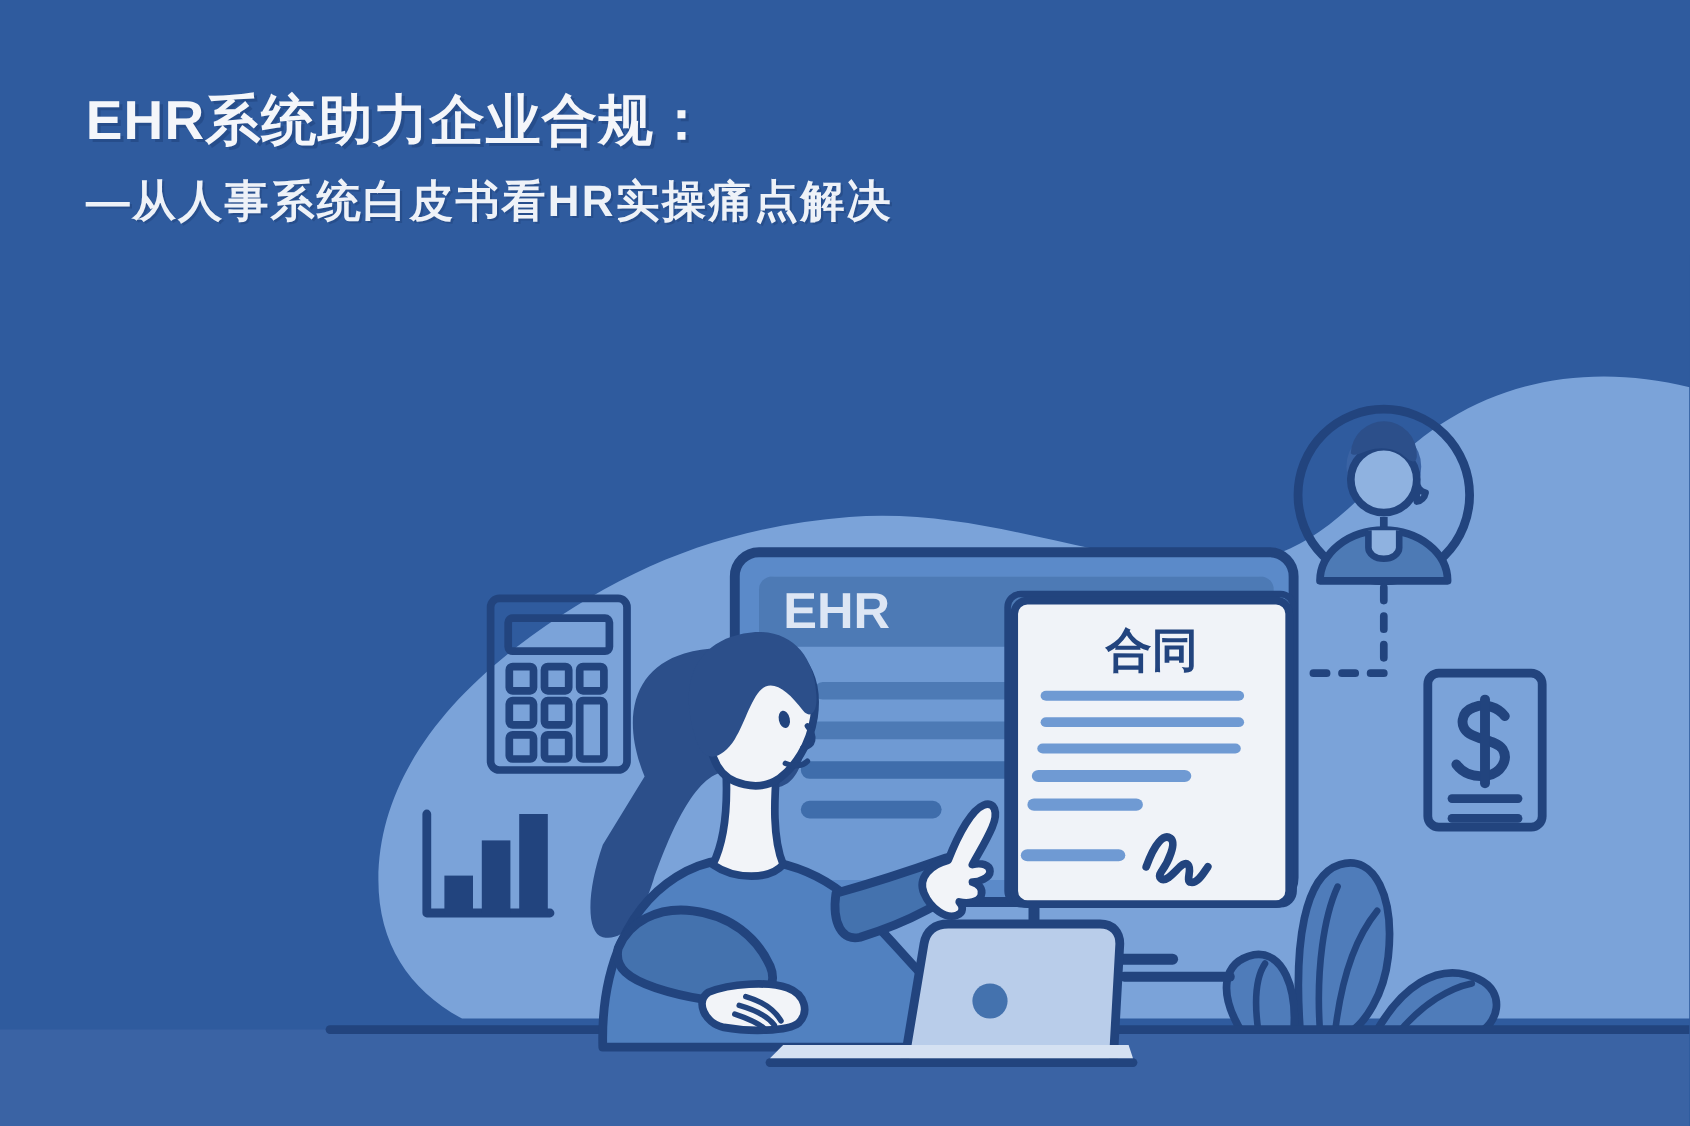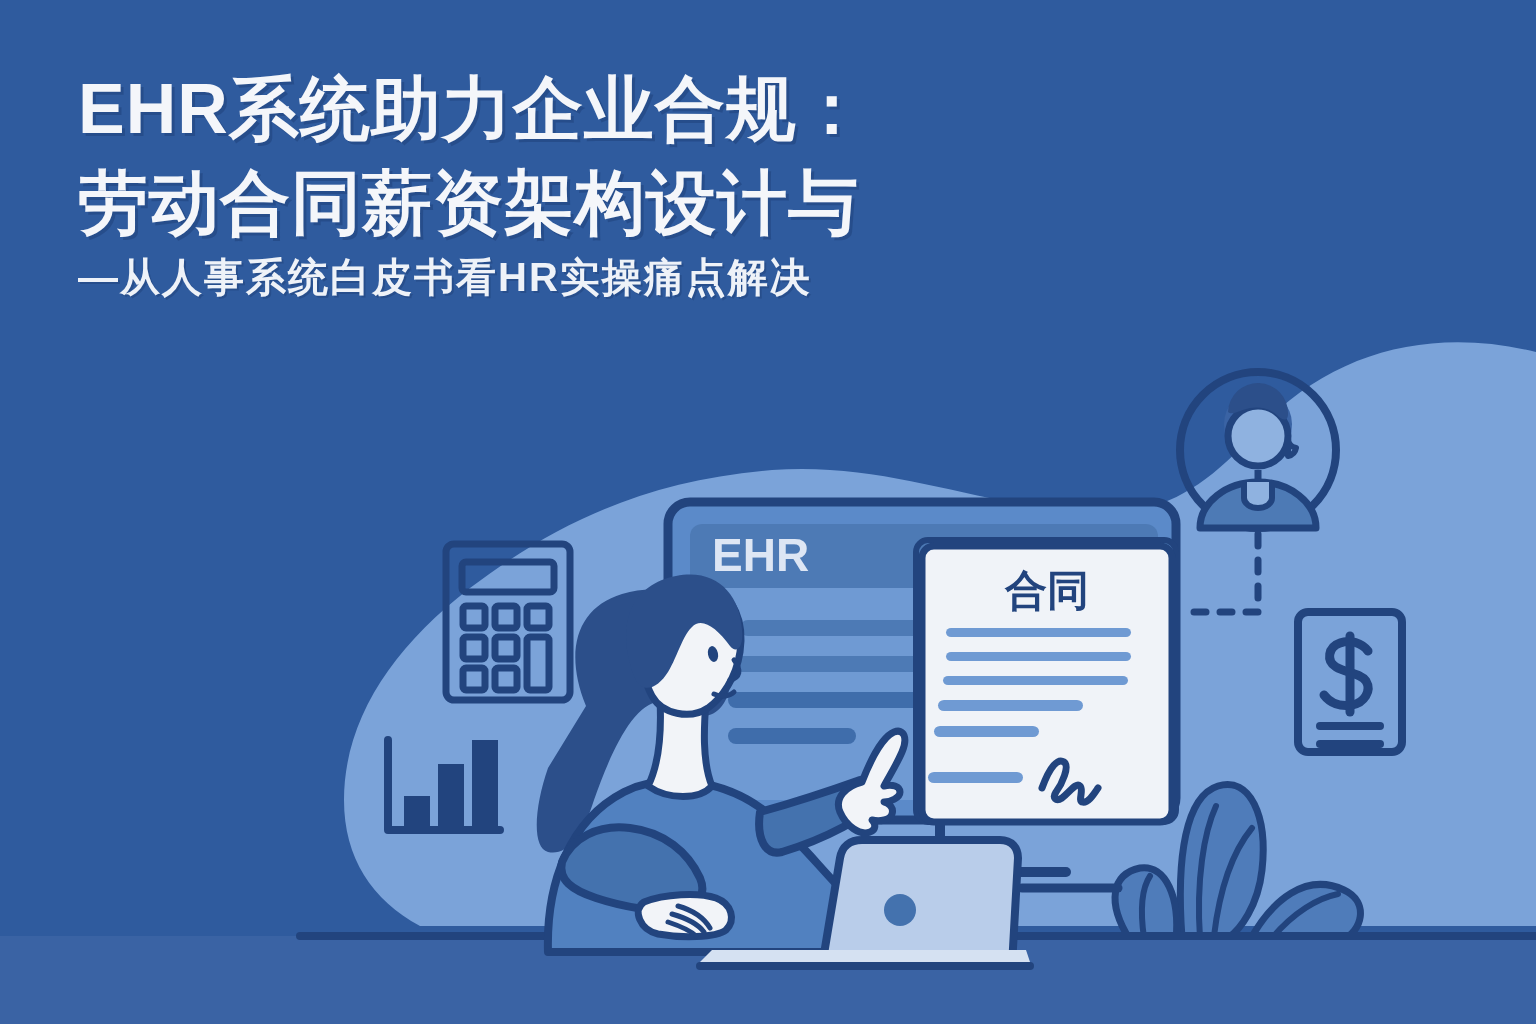"EHR系统助力企业合规：" .title-line { font-size: 70px -> 50px }
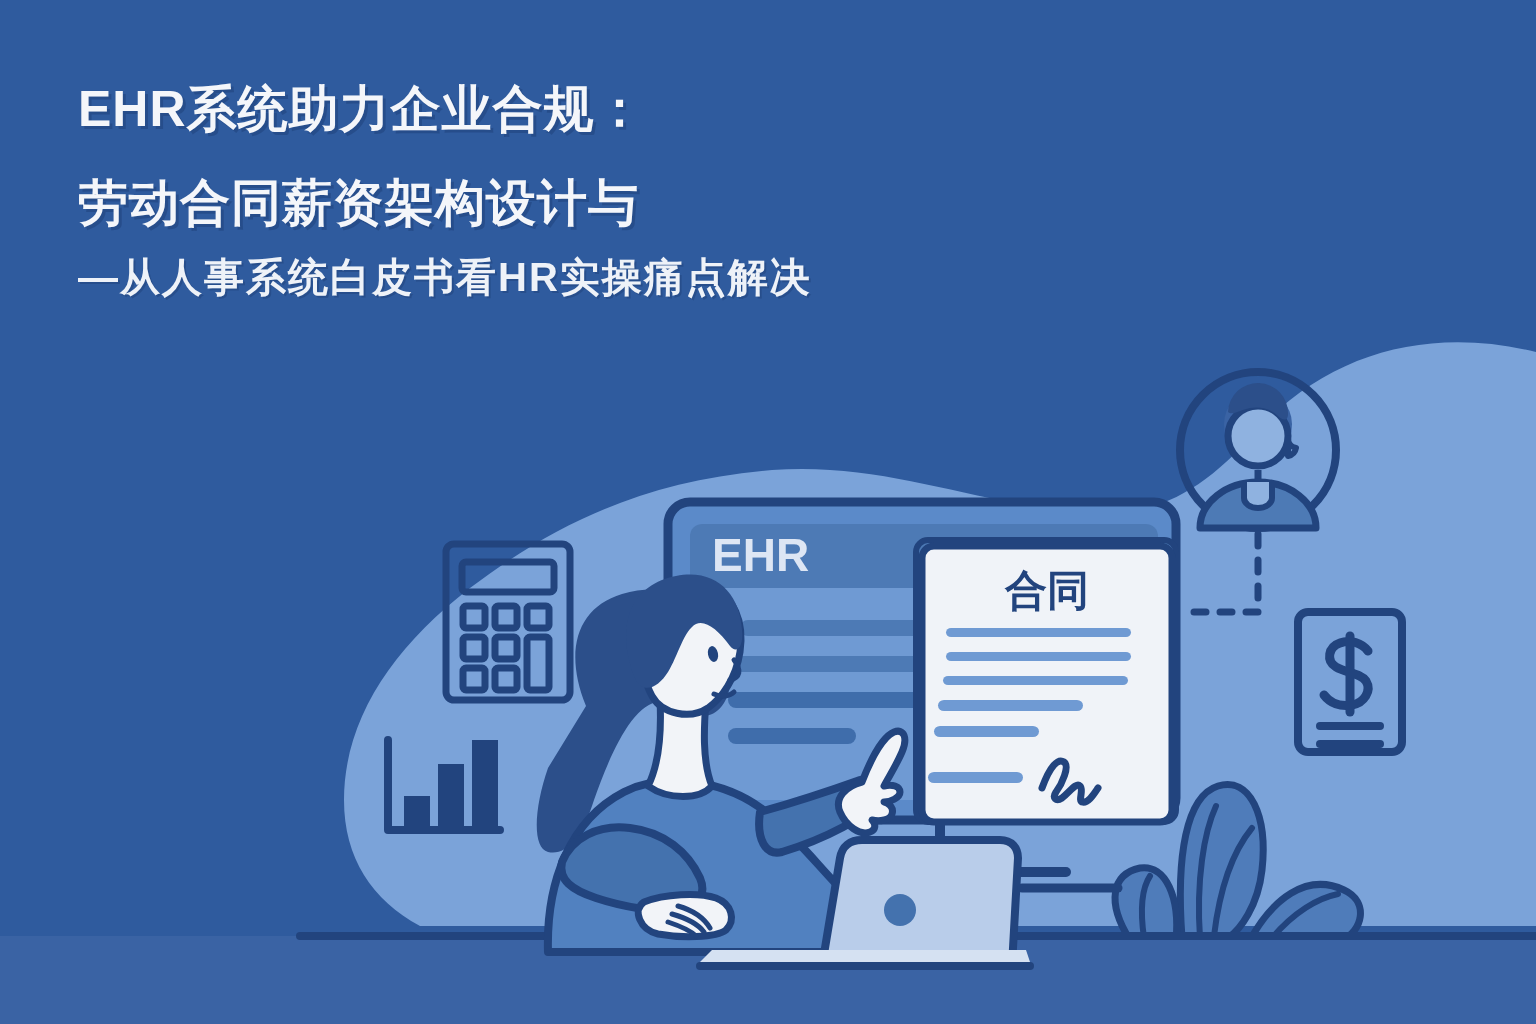"劳动合同薪资架构设计与" div.title-line { html: <div>劳动合同薪资架构设计与</div> -> none }
